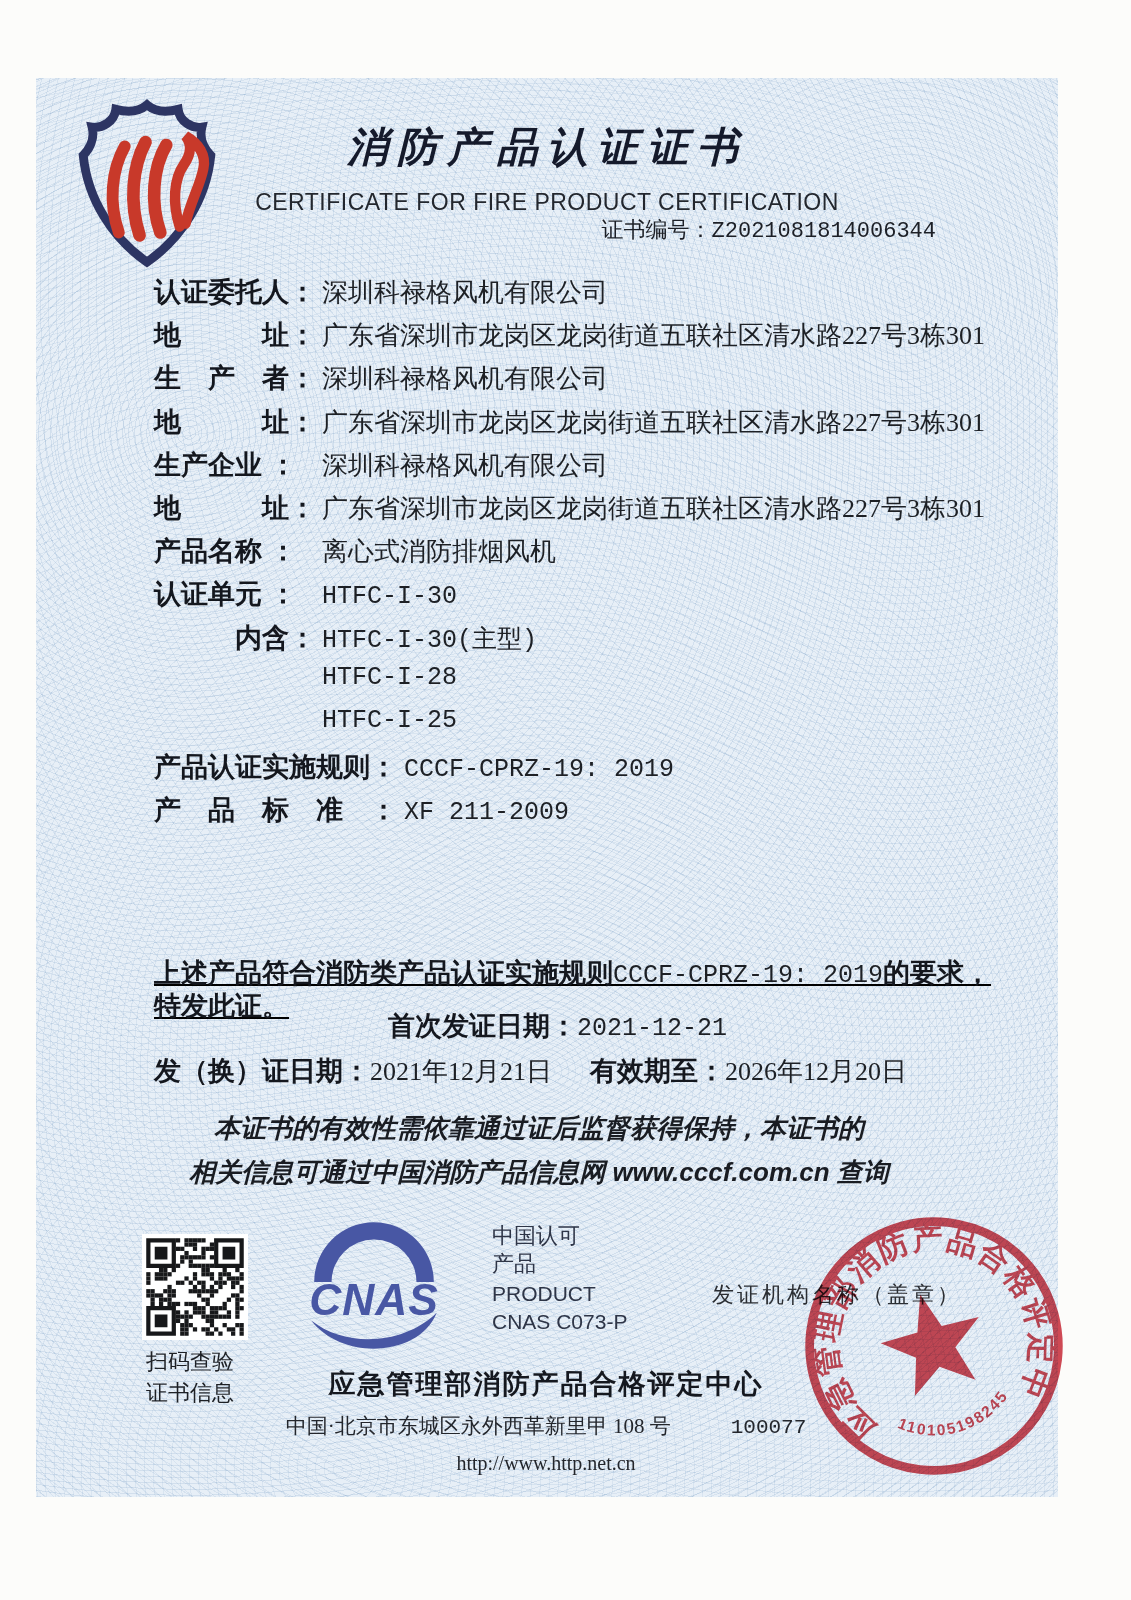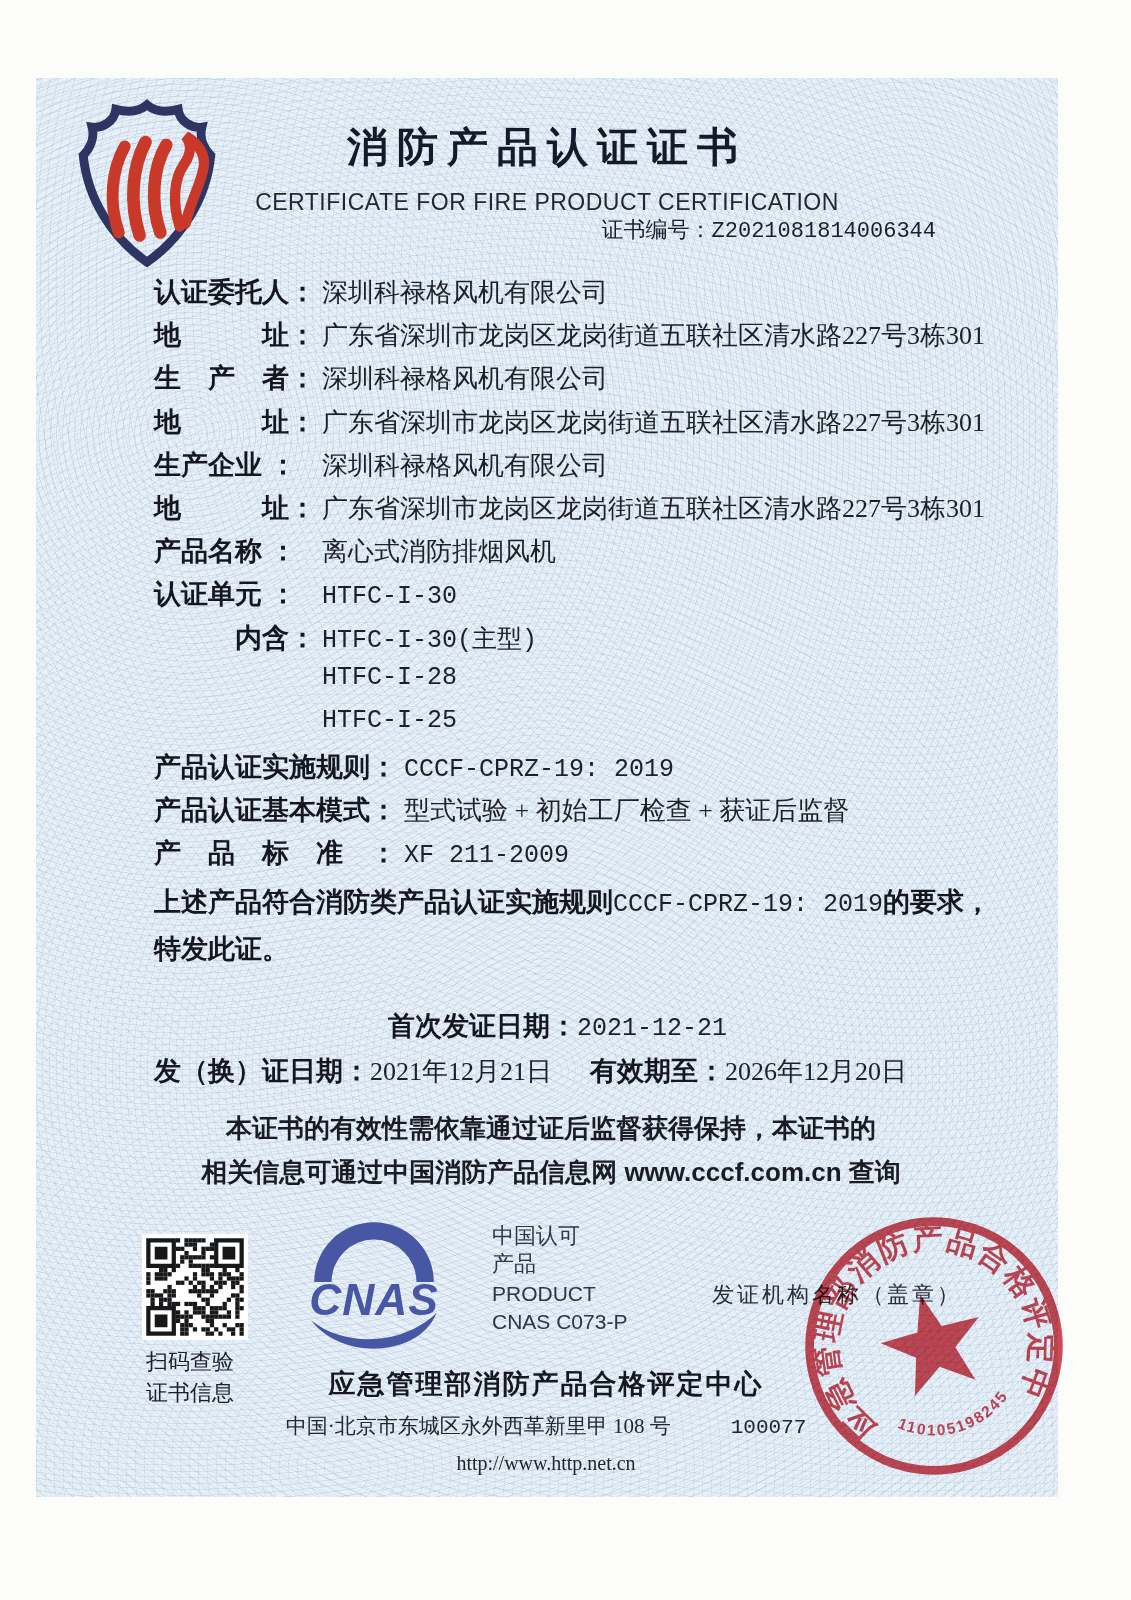"消防产品认证证书" .cert-title { font-style: none -> italic }
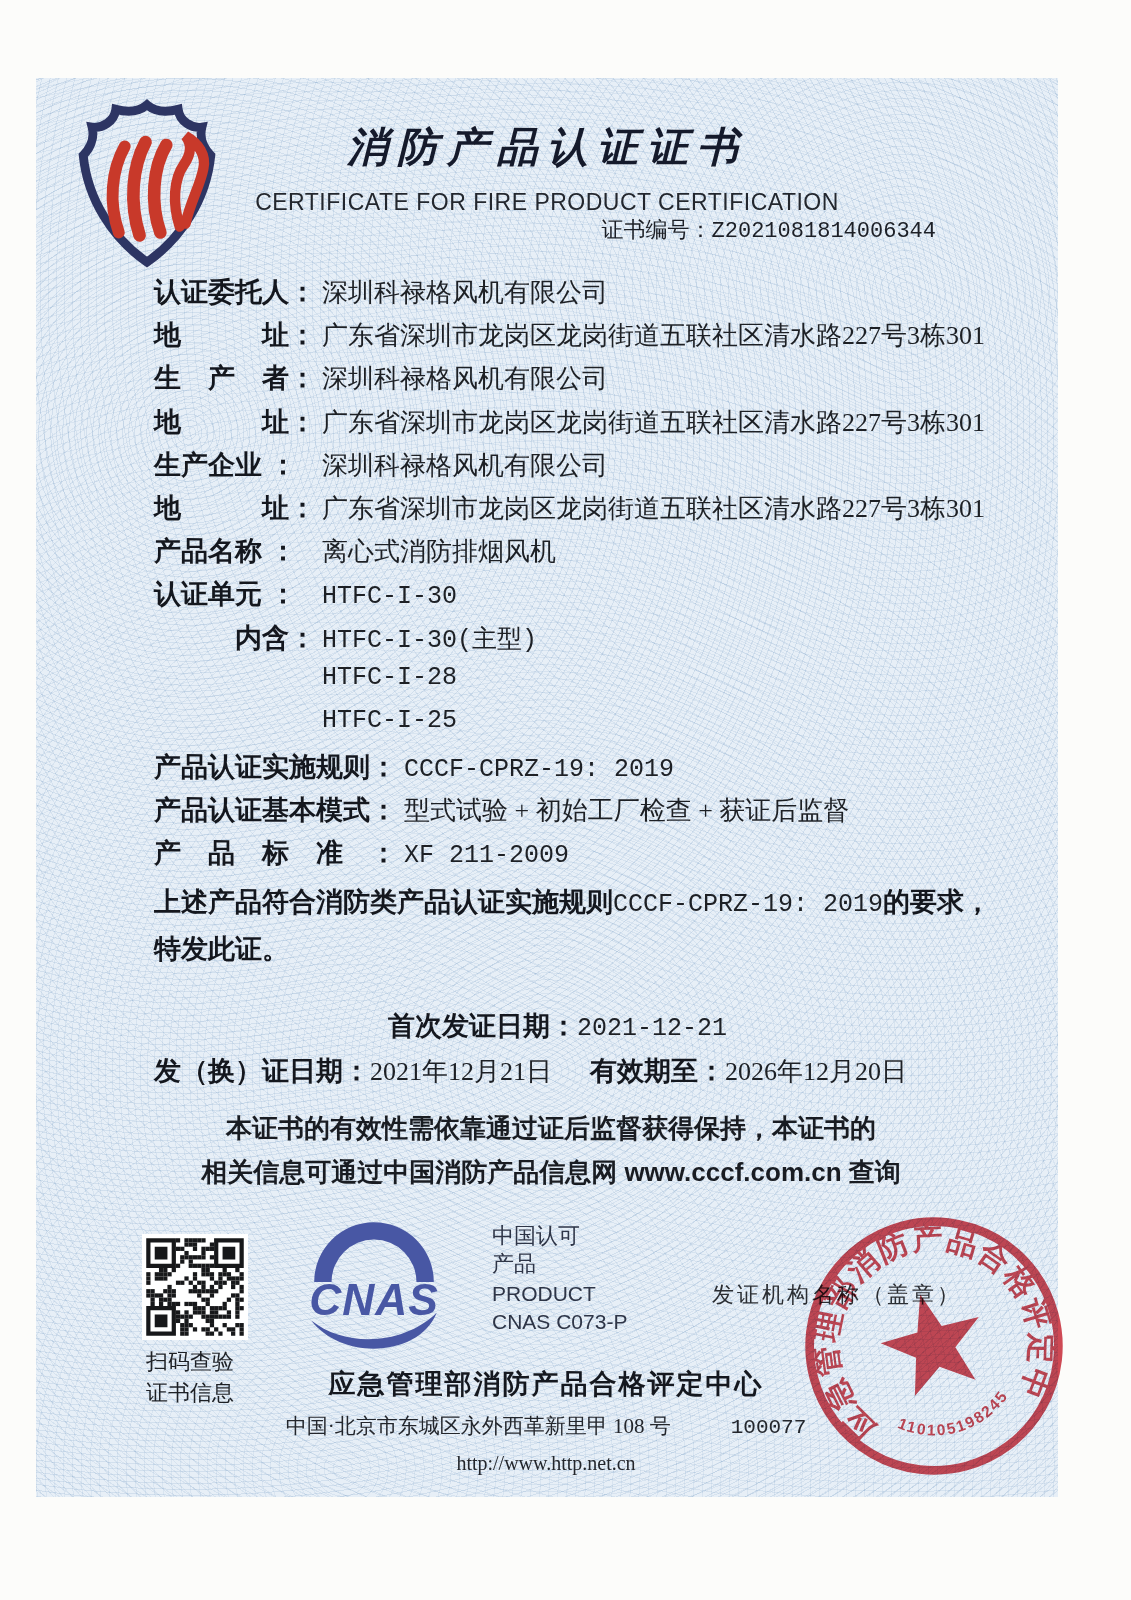"产品认证基本模式： 型式试验 + 初始工厂检查 +" div.row { html: <div><span>产品认证基本模式：</span><span>型式试验 + 初始工厂检查 + 获证后监督</span></div> -> none }
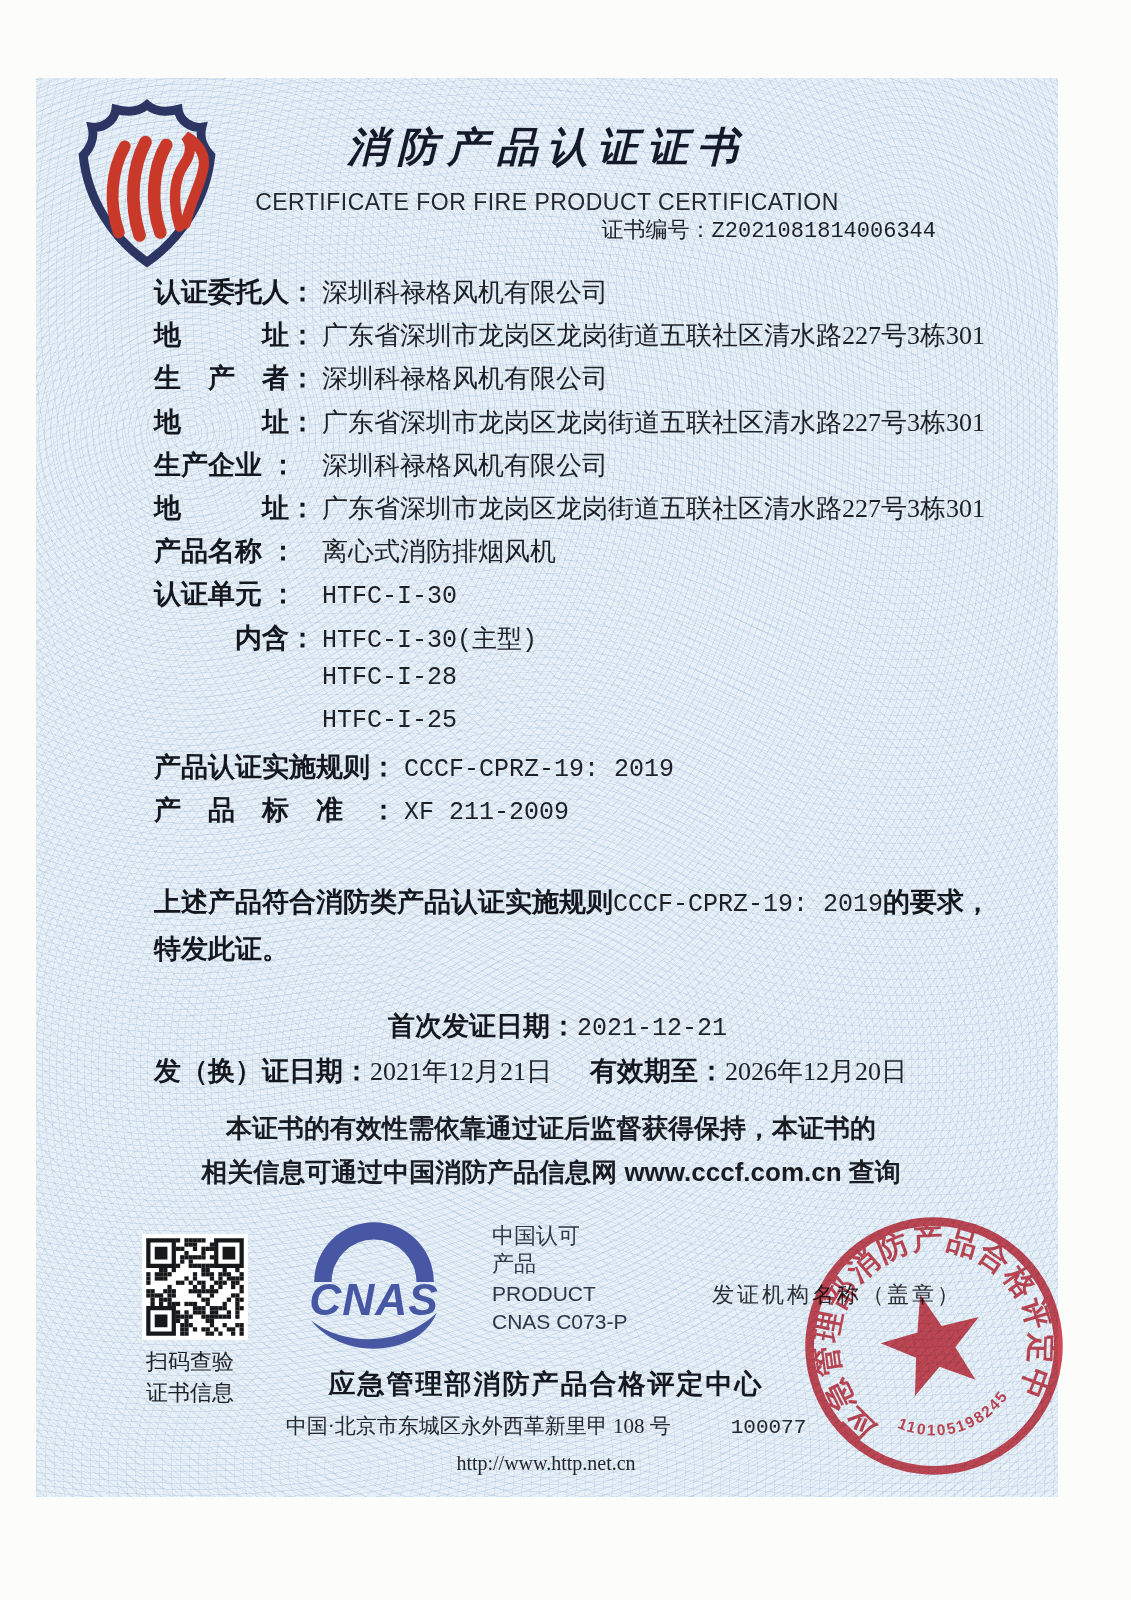"上述产品符合消防类产品认证实施规则CCCF-CPRZ-19:" .statement { line-height: 45px -> 30px; text-decoration: none -> underline; top: 802px -> 880px }
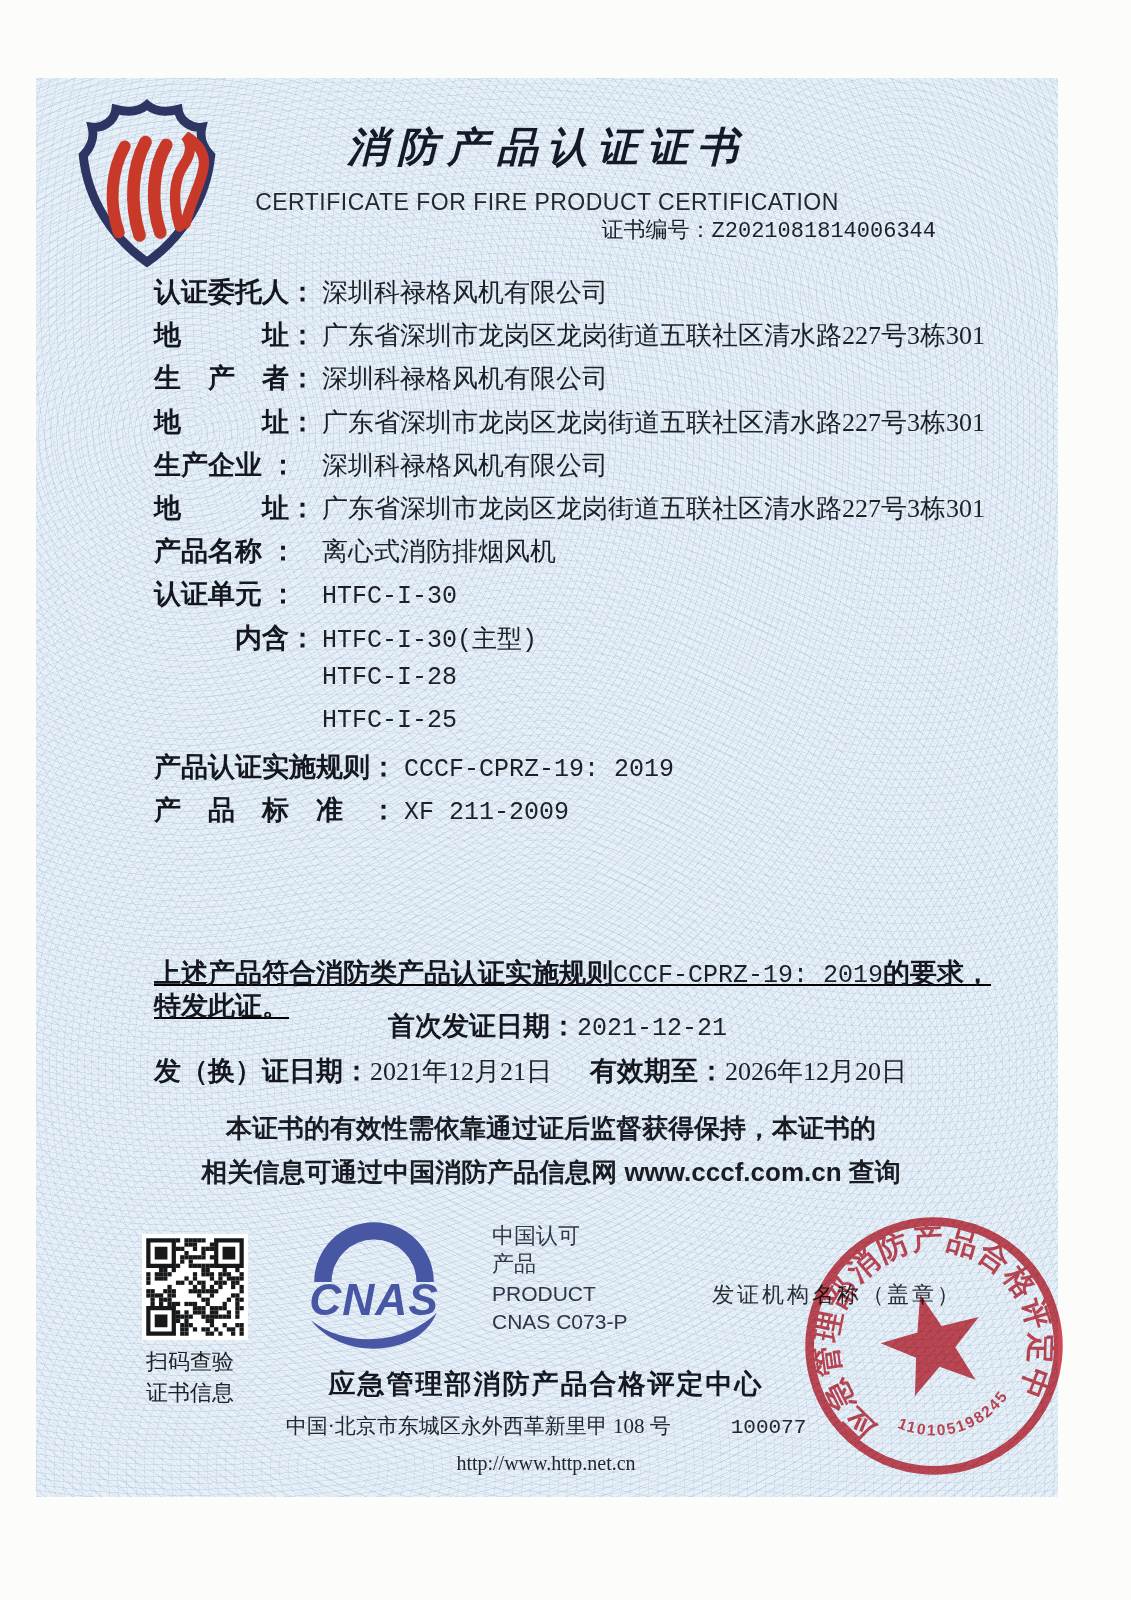"本证书的有效性需依靠通过证后监督获得保持，本证书的" .notice { font-style: none -> italic; left: 64px -> 52px }
